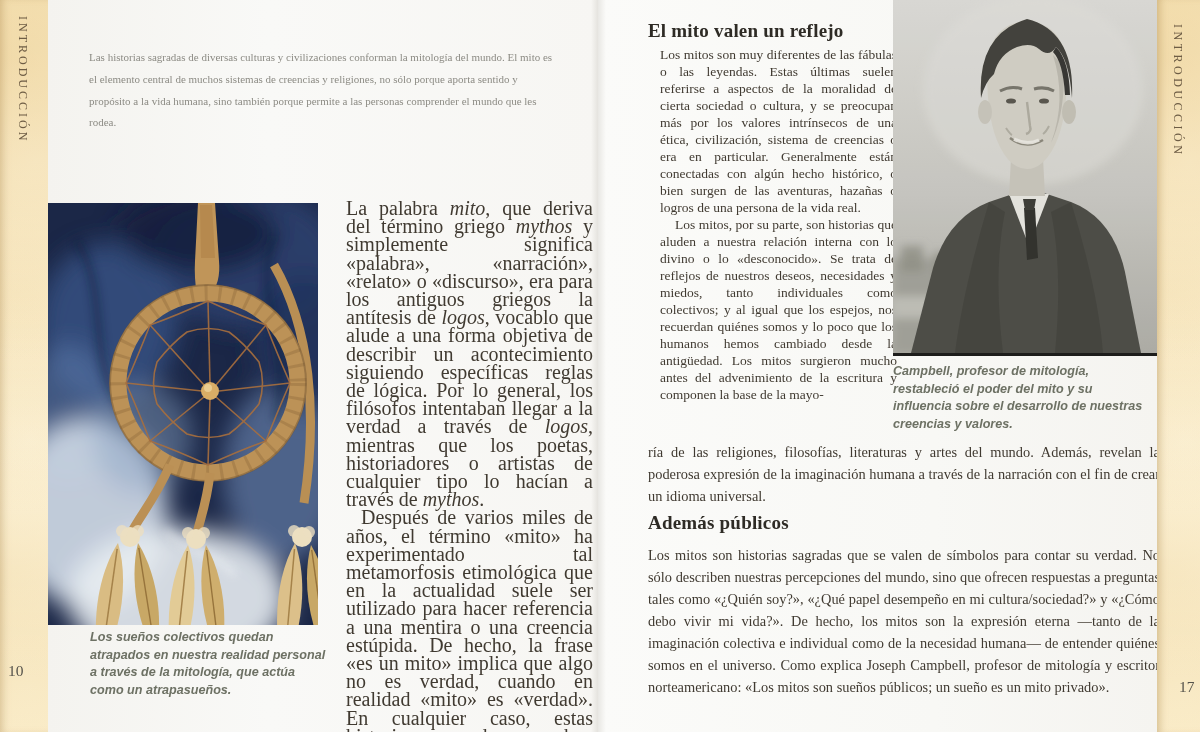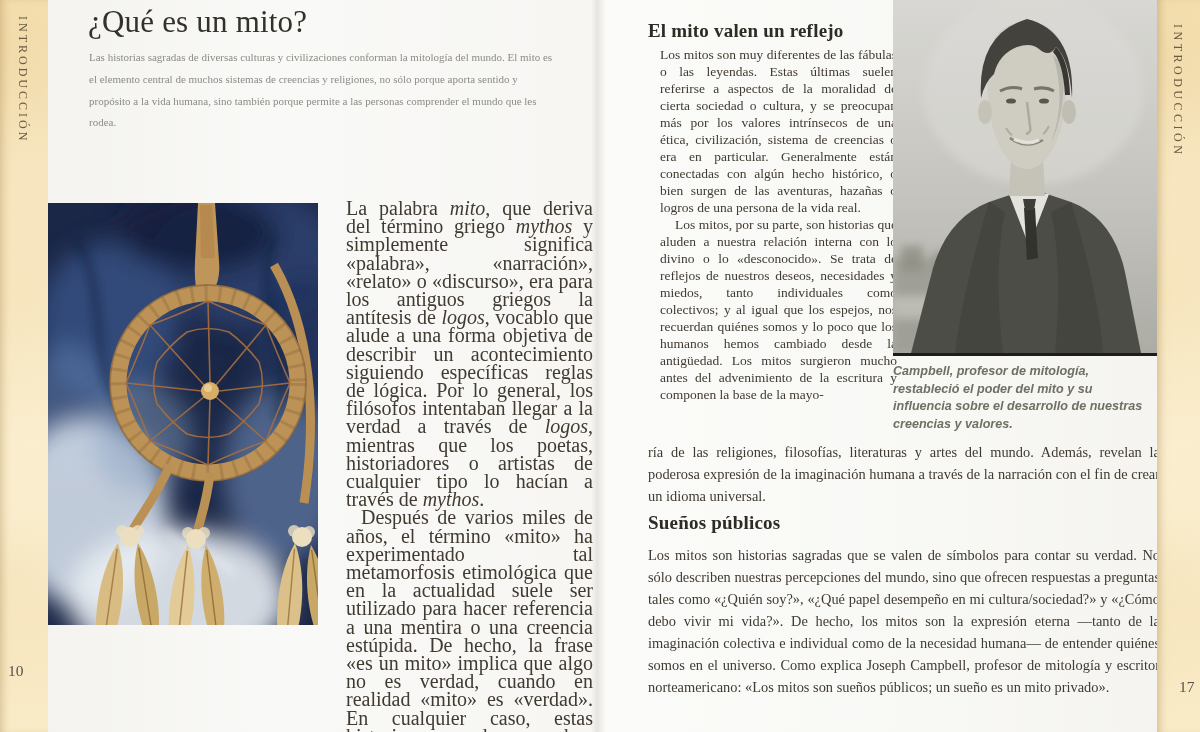"¿Qué es un mito?" h1.title { html: <h1>¿Qué es un mito?</h1> -> none }
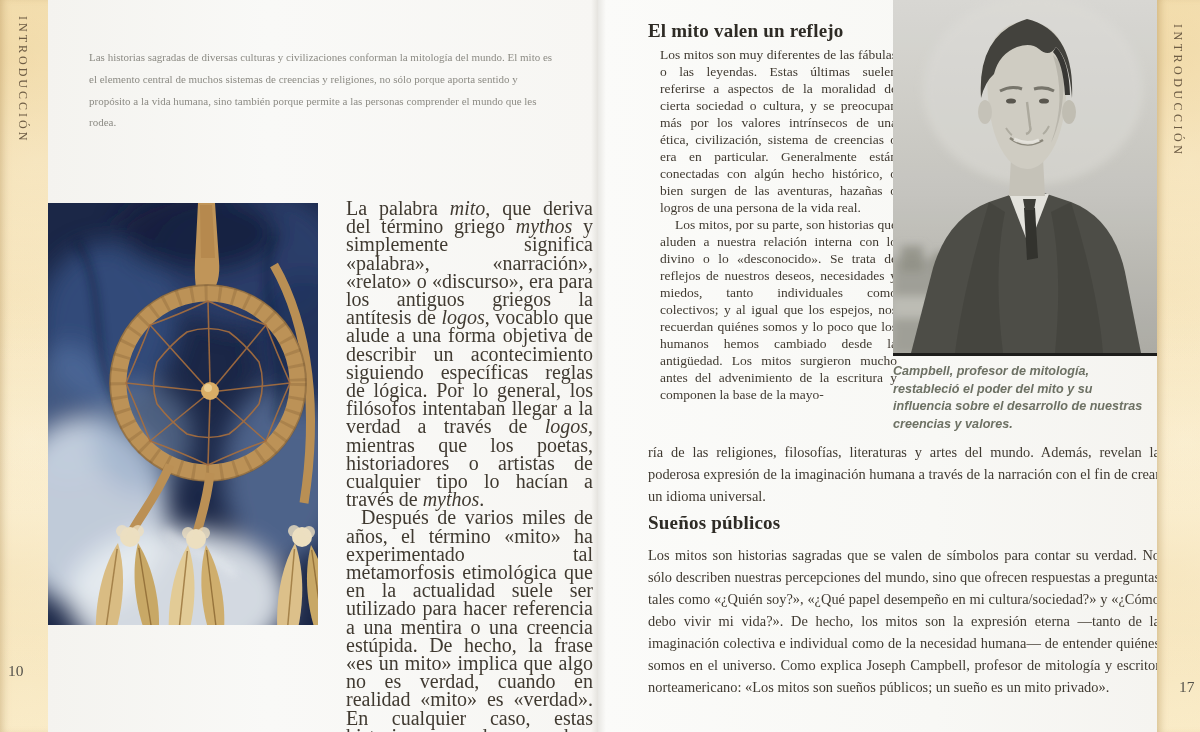"Sueños públicos" h2.h2 { text: Sueños -> Además }
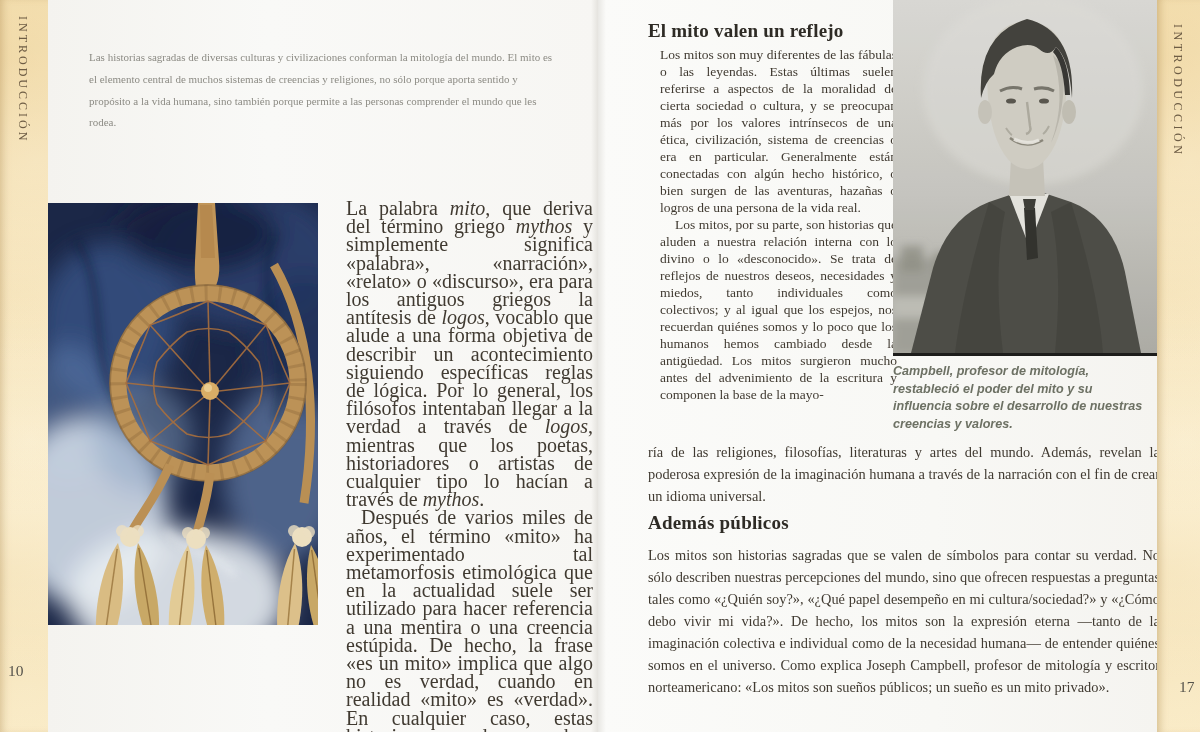"Los sueños colectivos quedan atrapados" figcaption.caption { html: none -> <figcaption>Los sueños colectivos quedan atrapados en nuestra realidad personal a través de la mitología, que actúa como un atrapasueños.</figcaption> }
